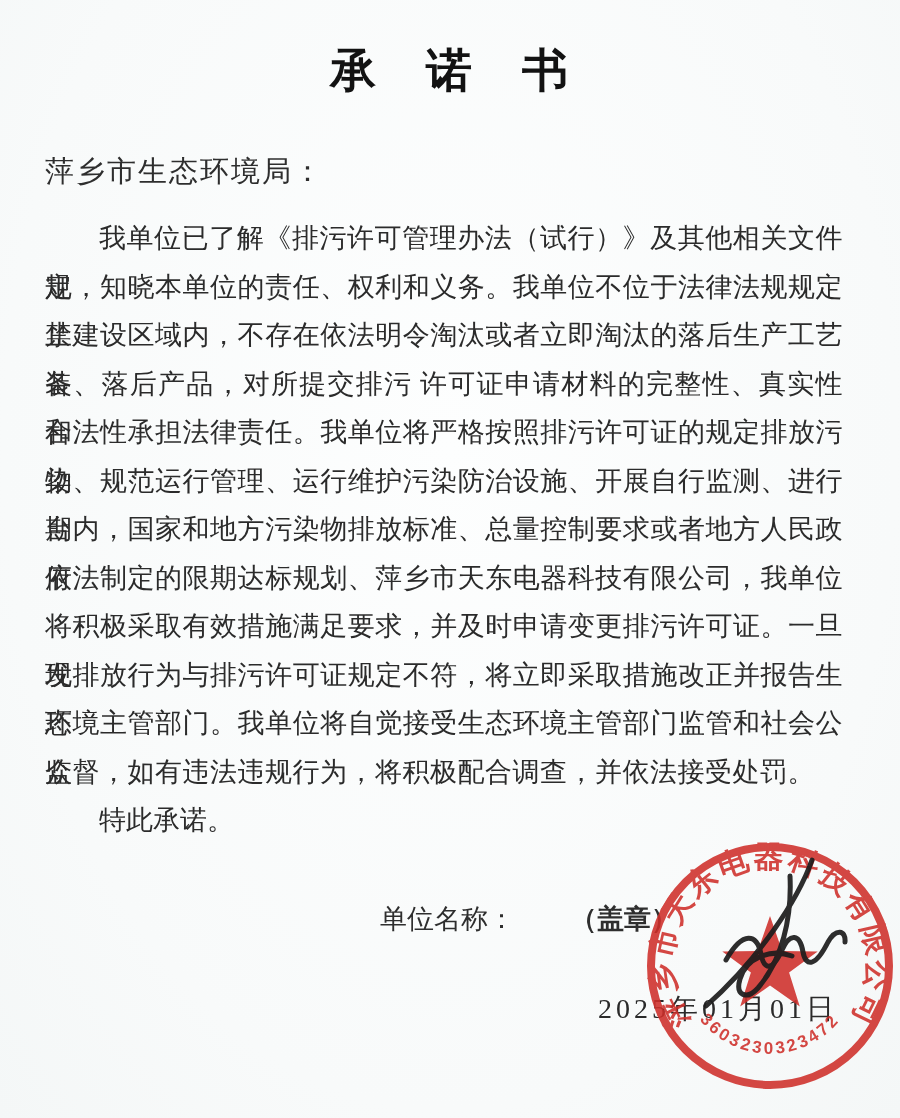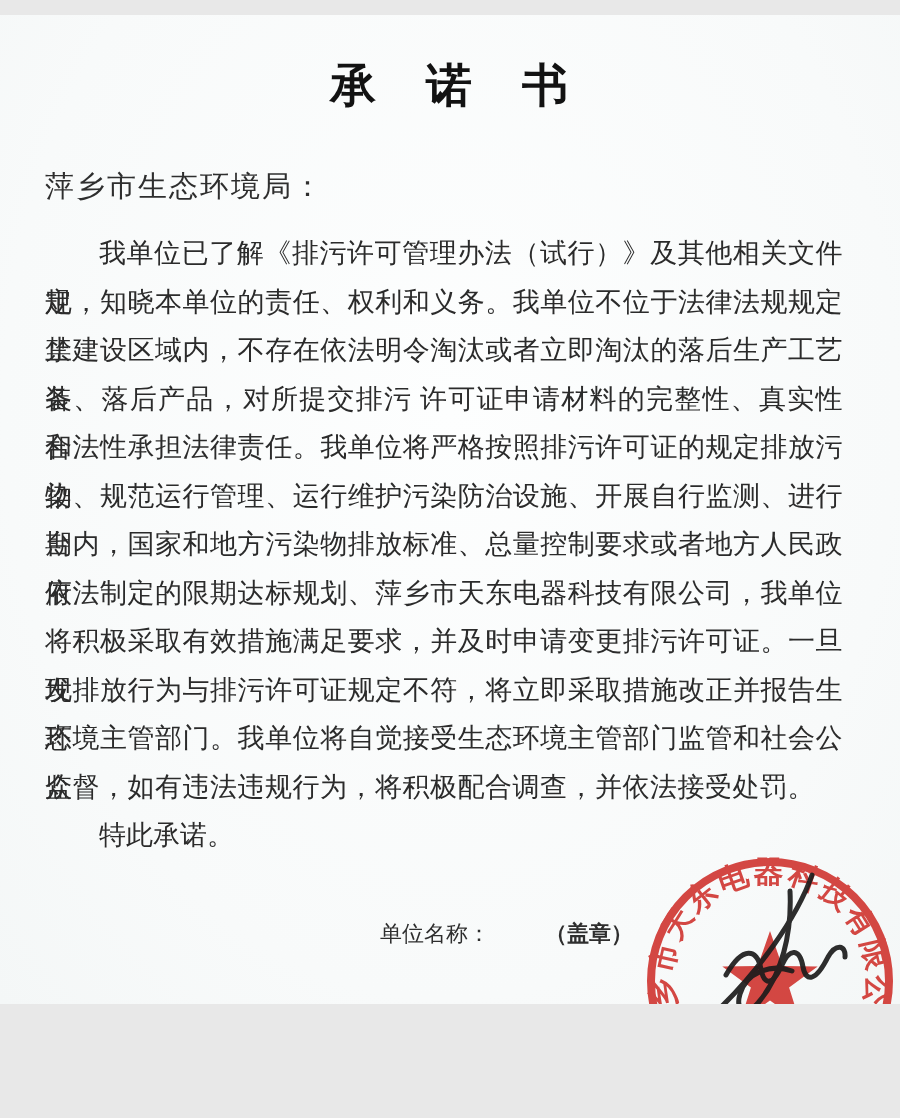"承 诺 书" .page { height: 989px -> 1118px; margin: 15px auto -> 0 auto }
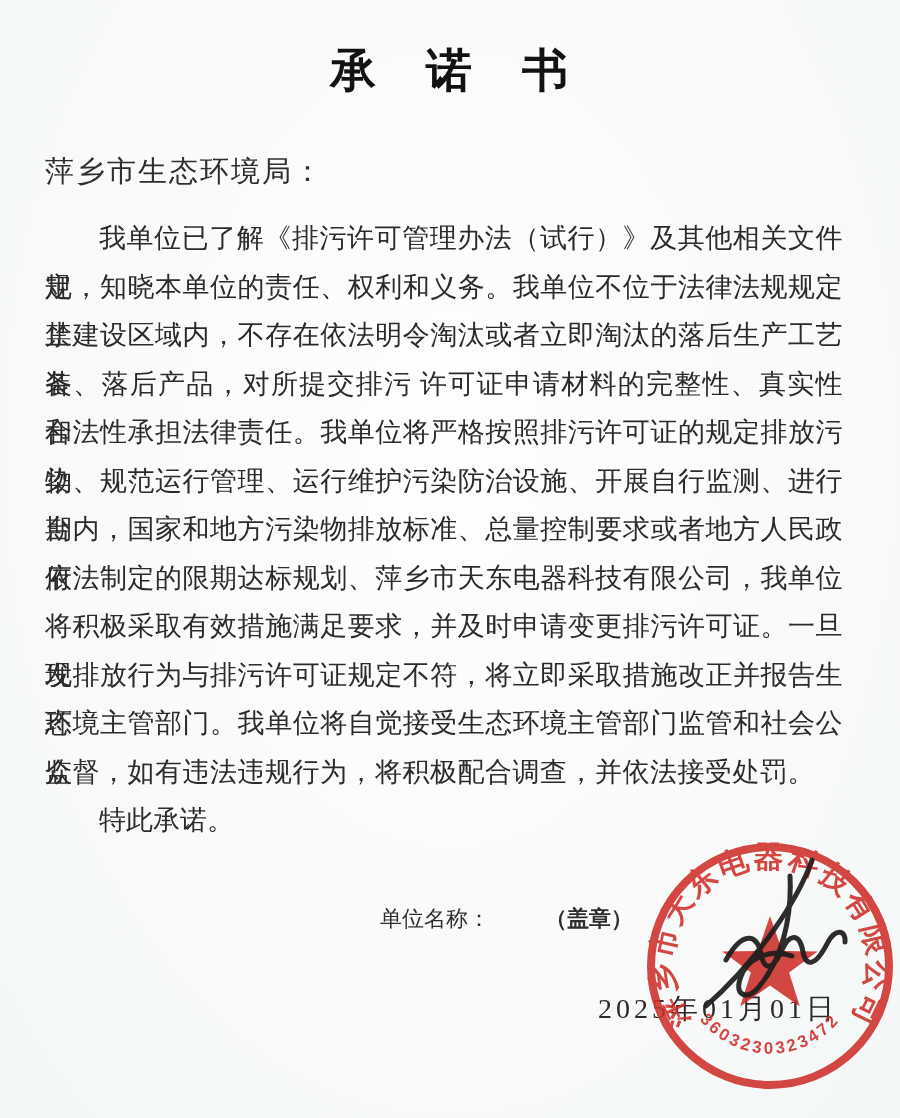"单位名称：" .sign-block { font-size: 22px -> 27px }
